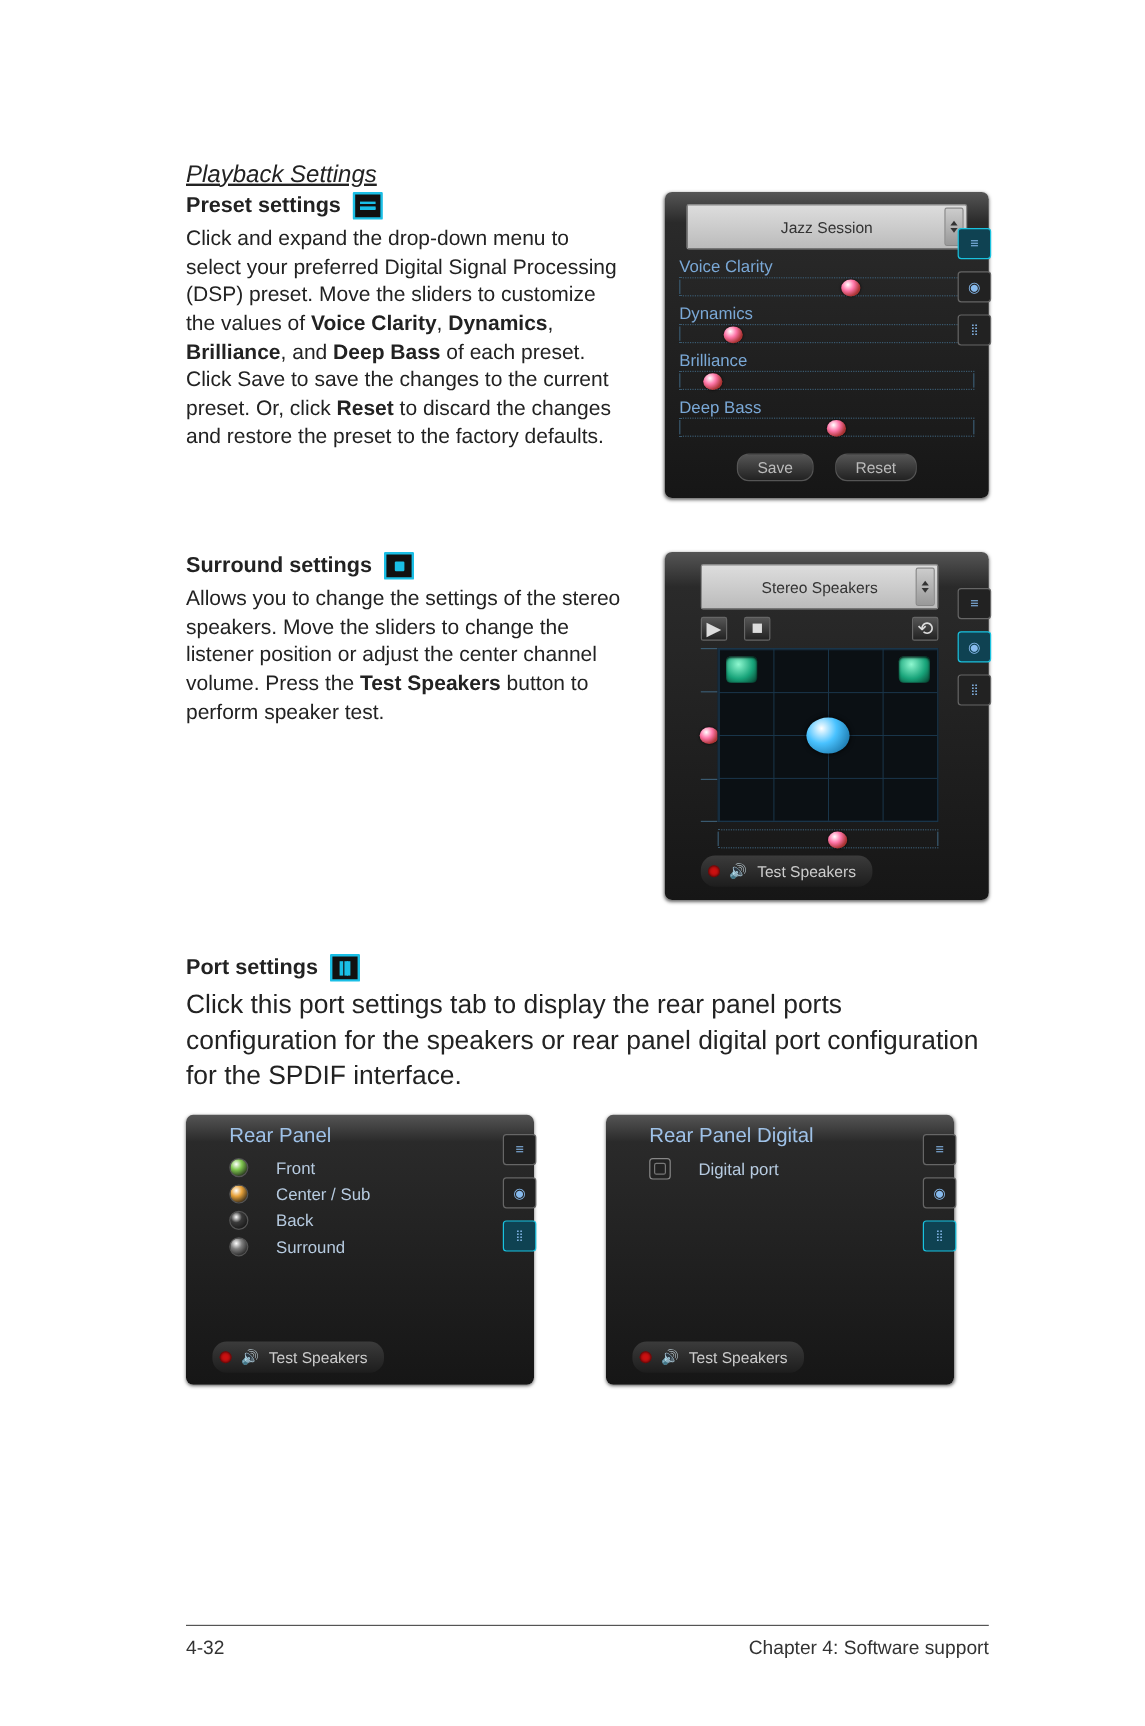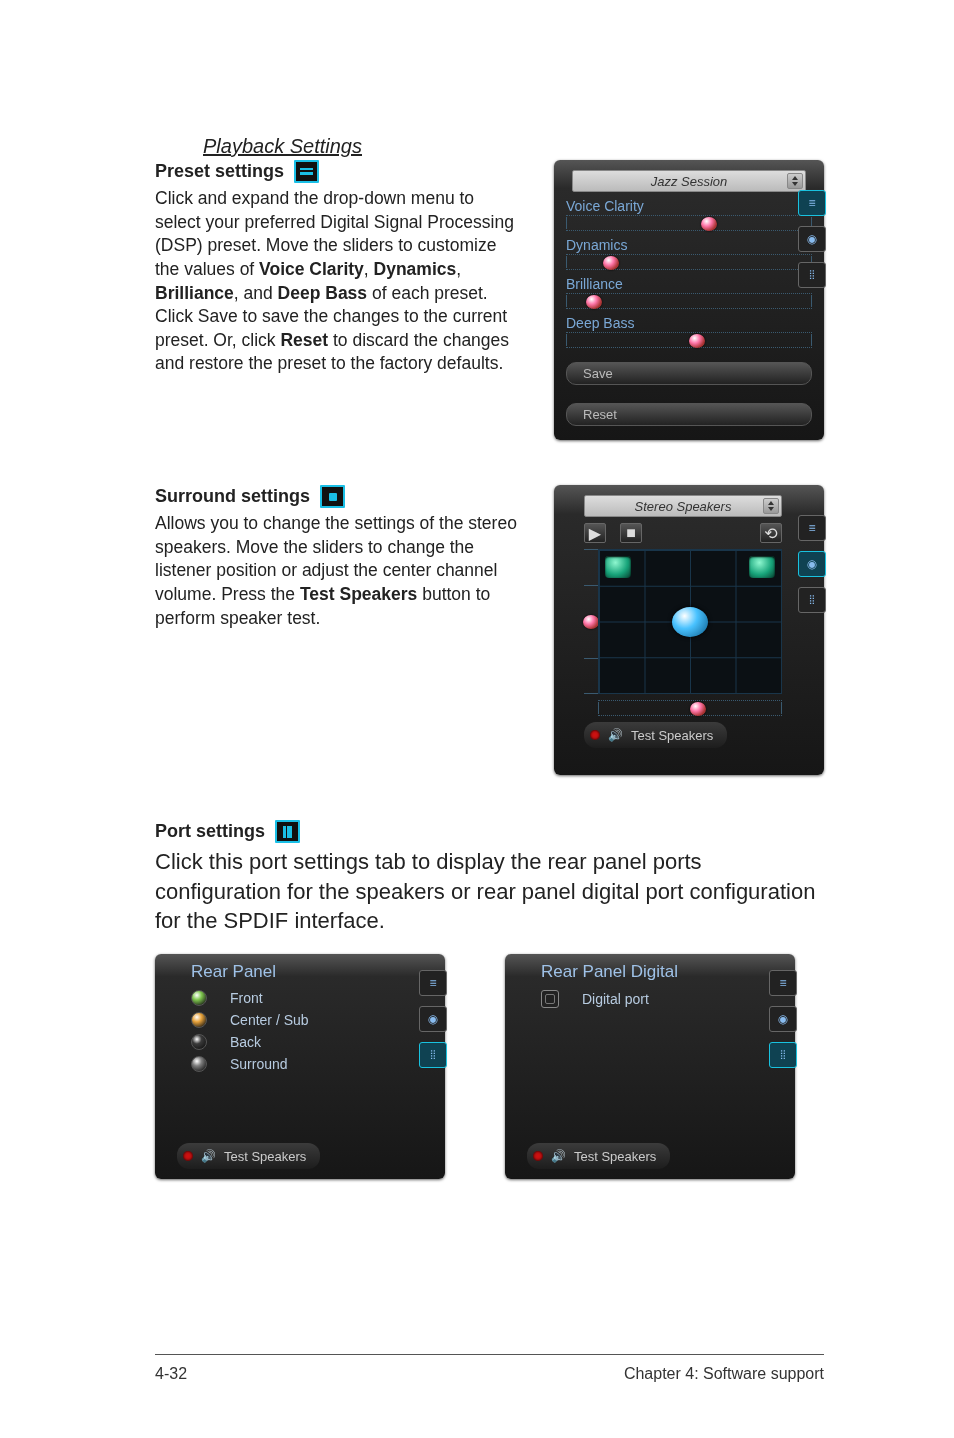"Playback Settings" .section-title { margin-left: 48px -> none }
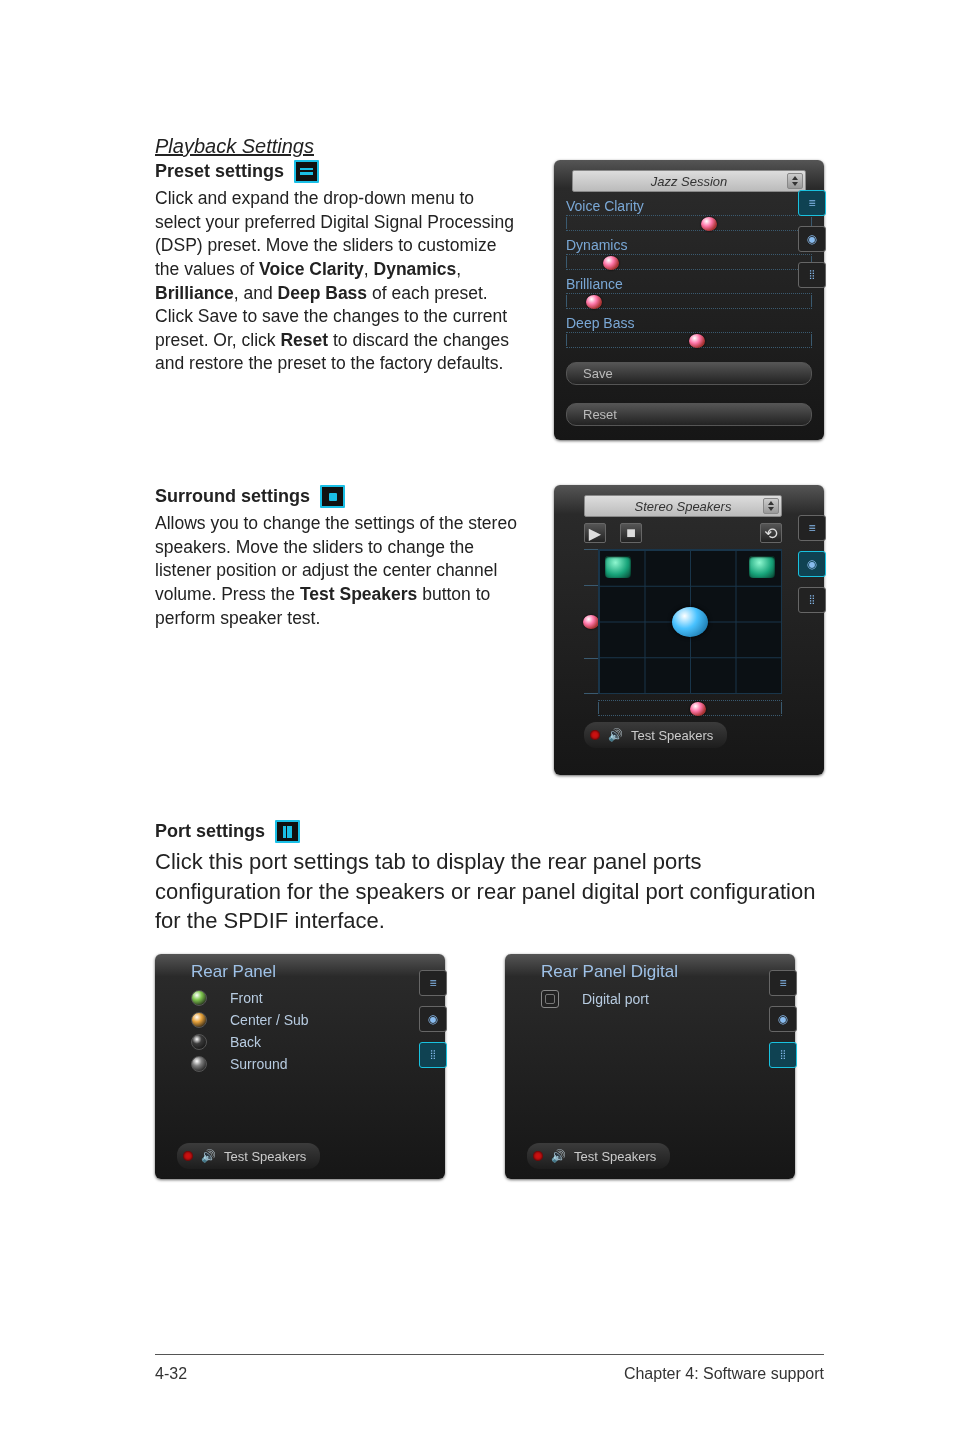"Jazz Session" .dropdown { font-style: italic -> none; height: 22px -> 38px }
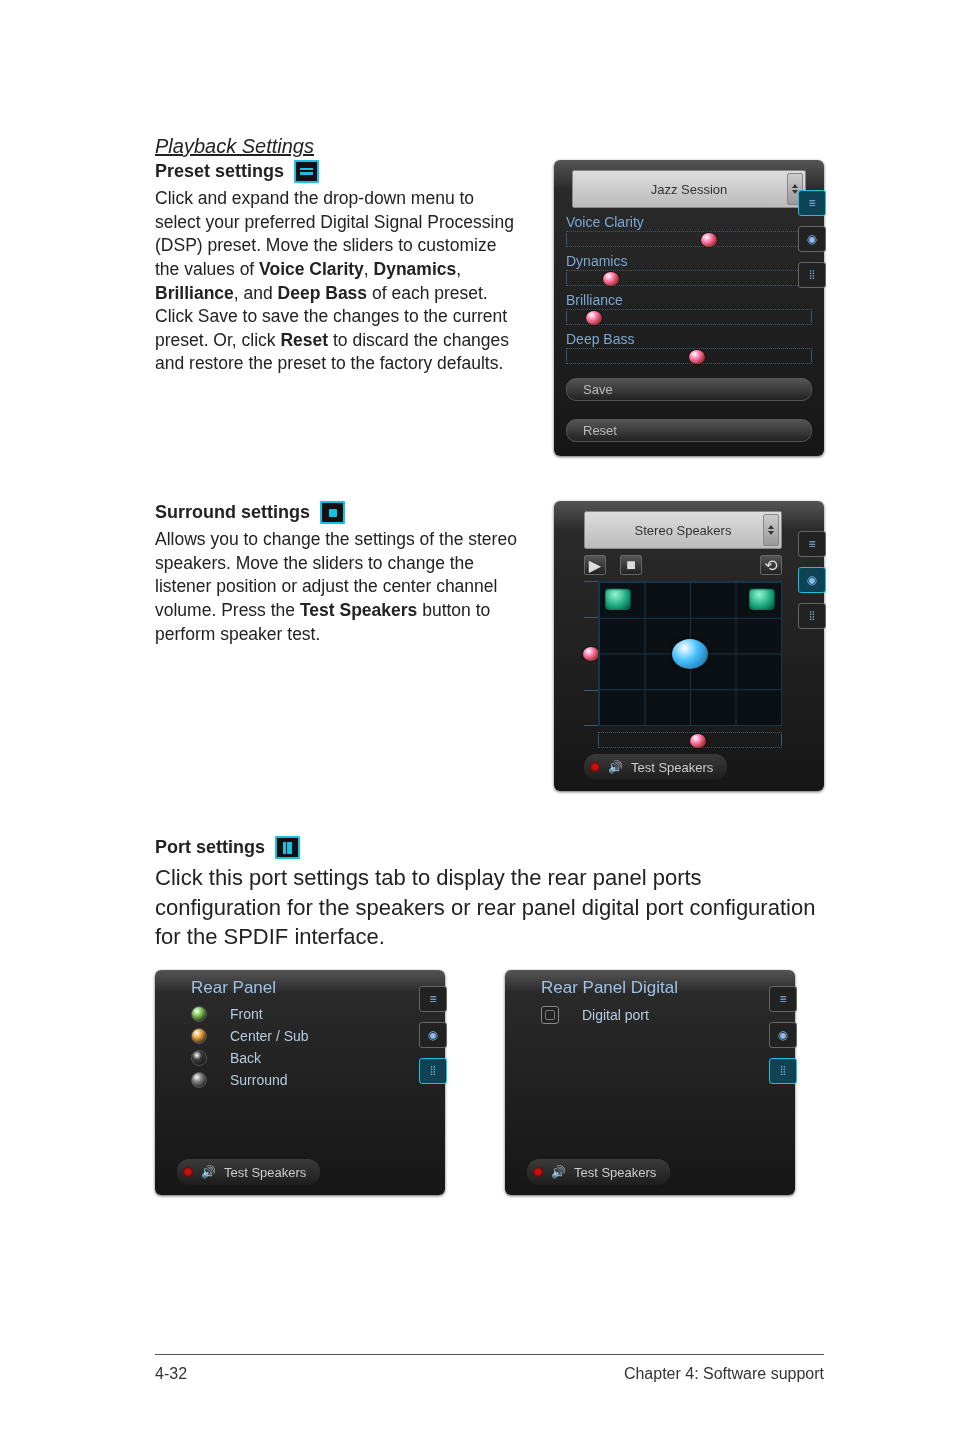"Save" .btn-row { flex-direction: column -> none }
